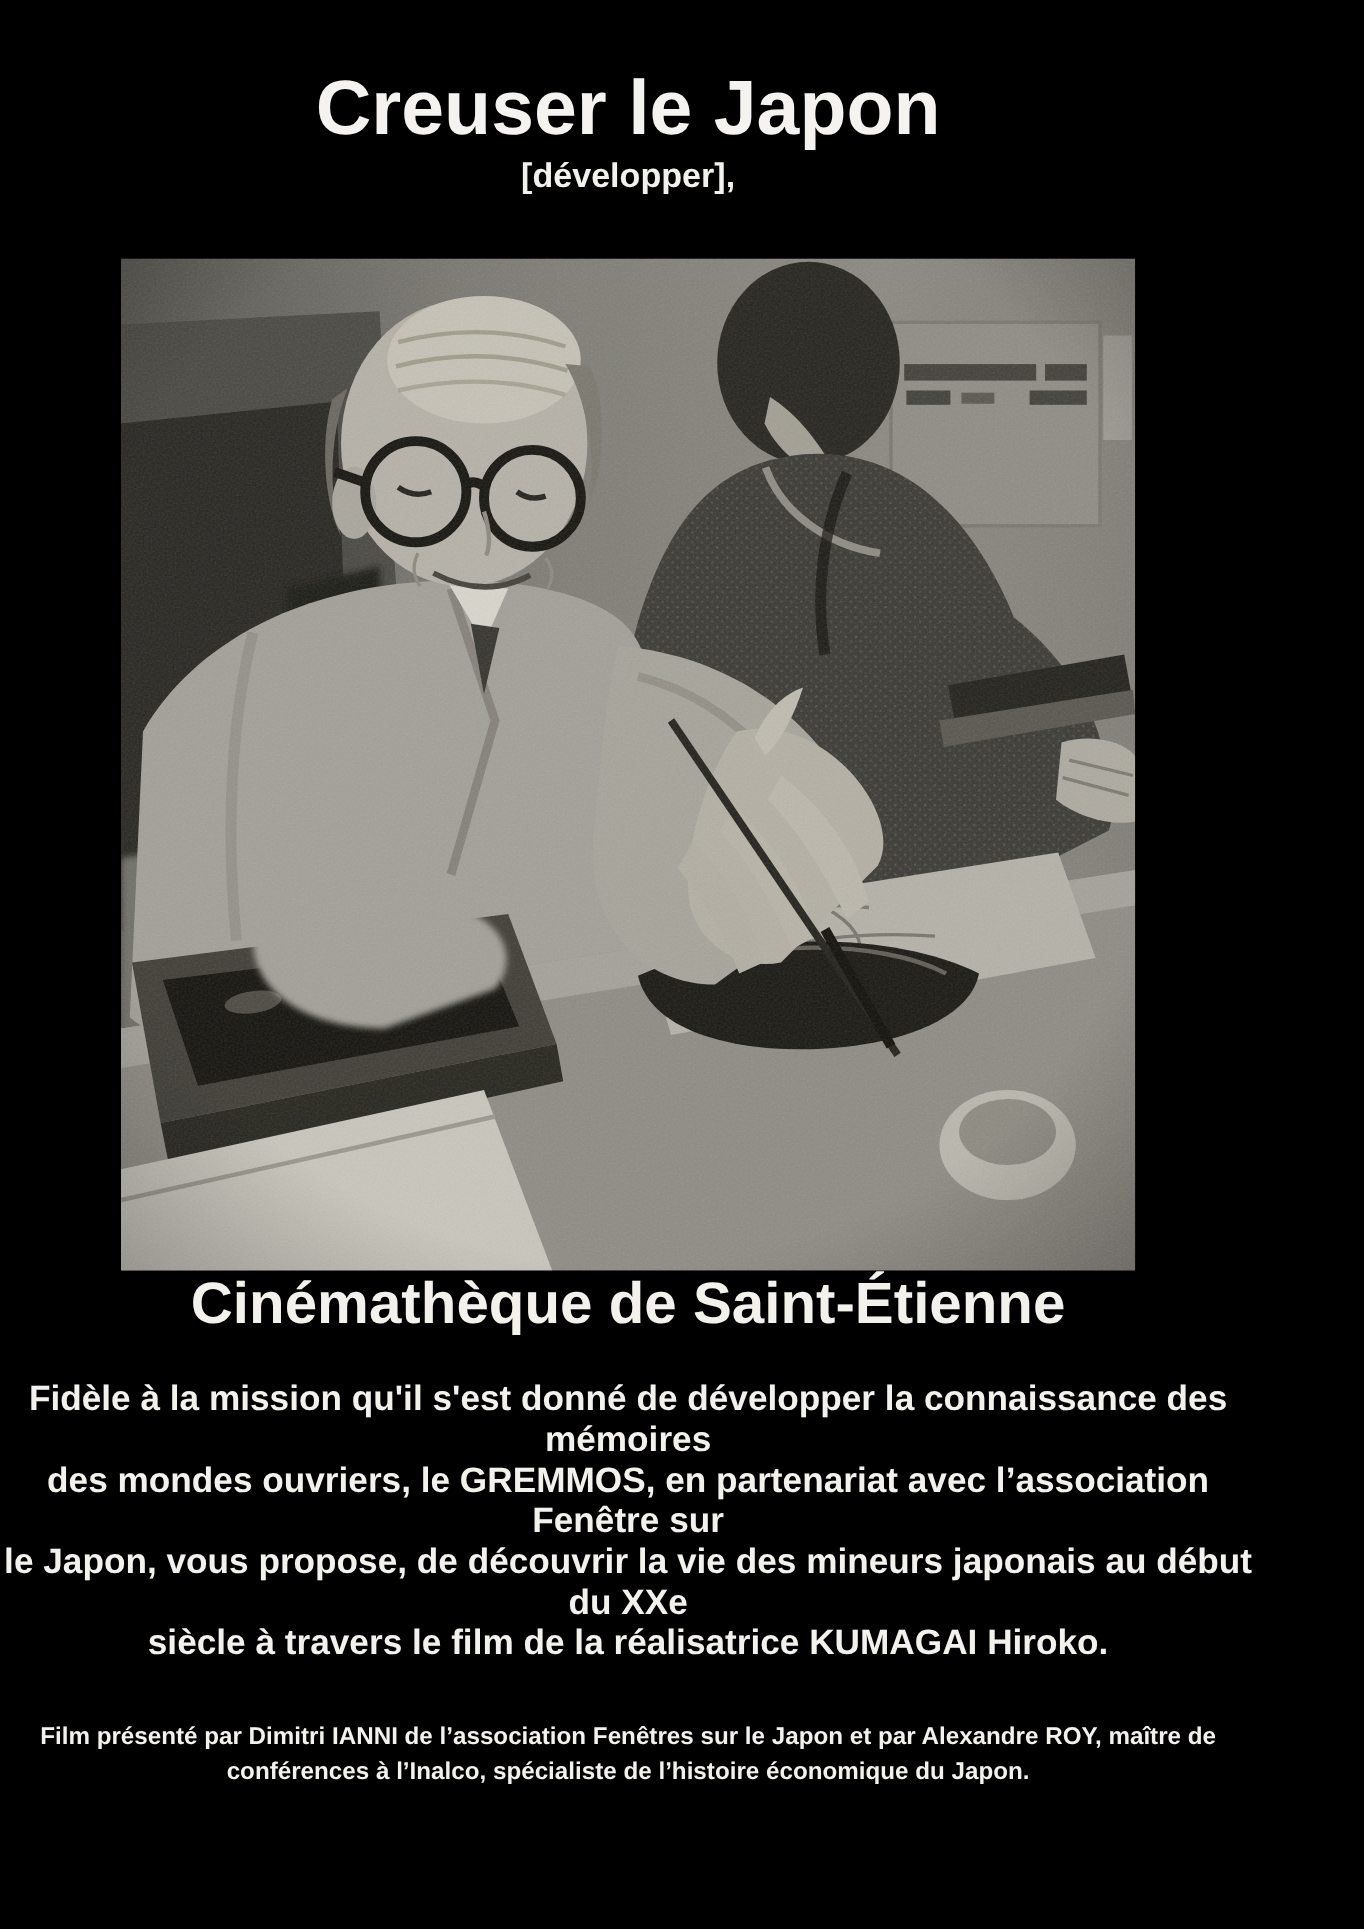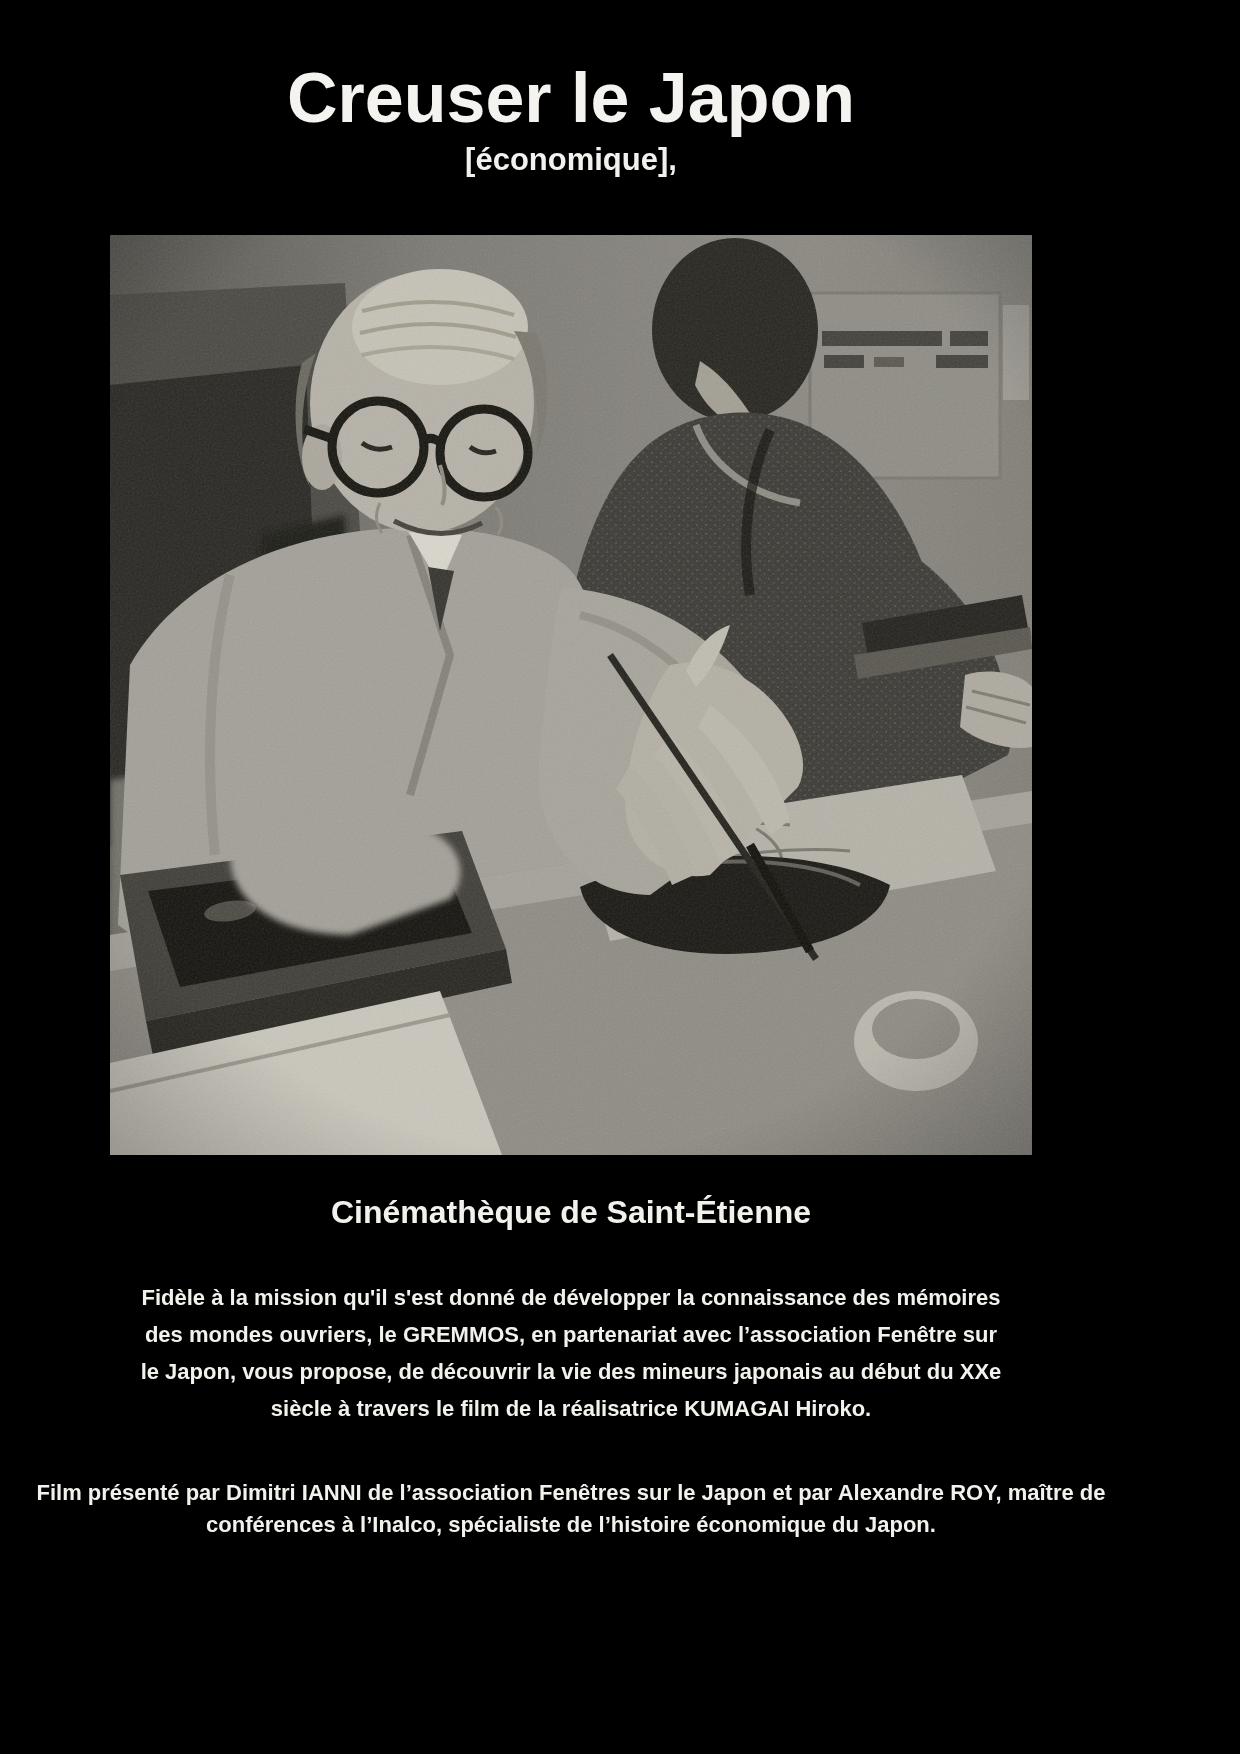"[économique]," div.subtitle-jp { text: économique -> développer }
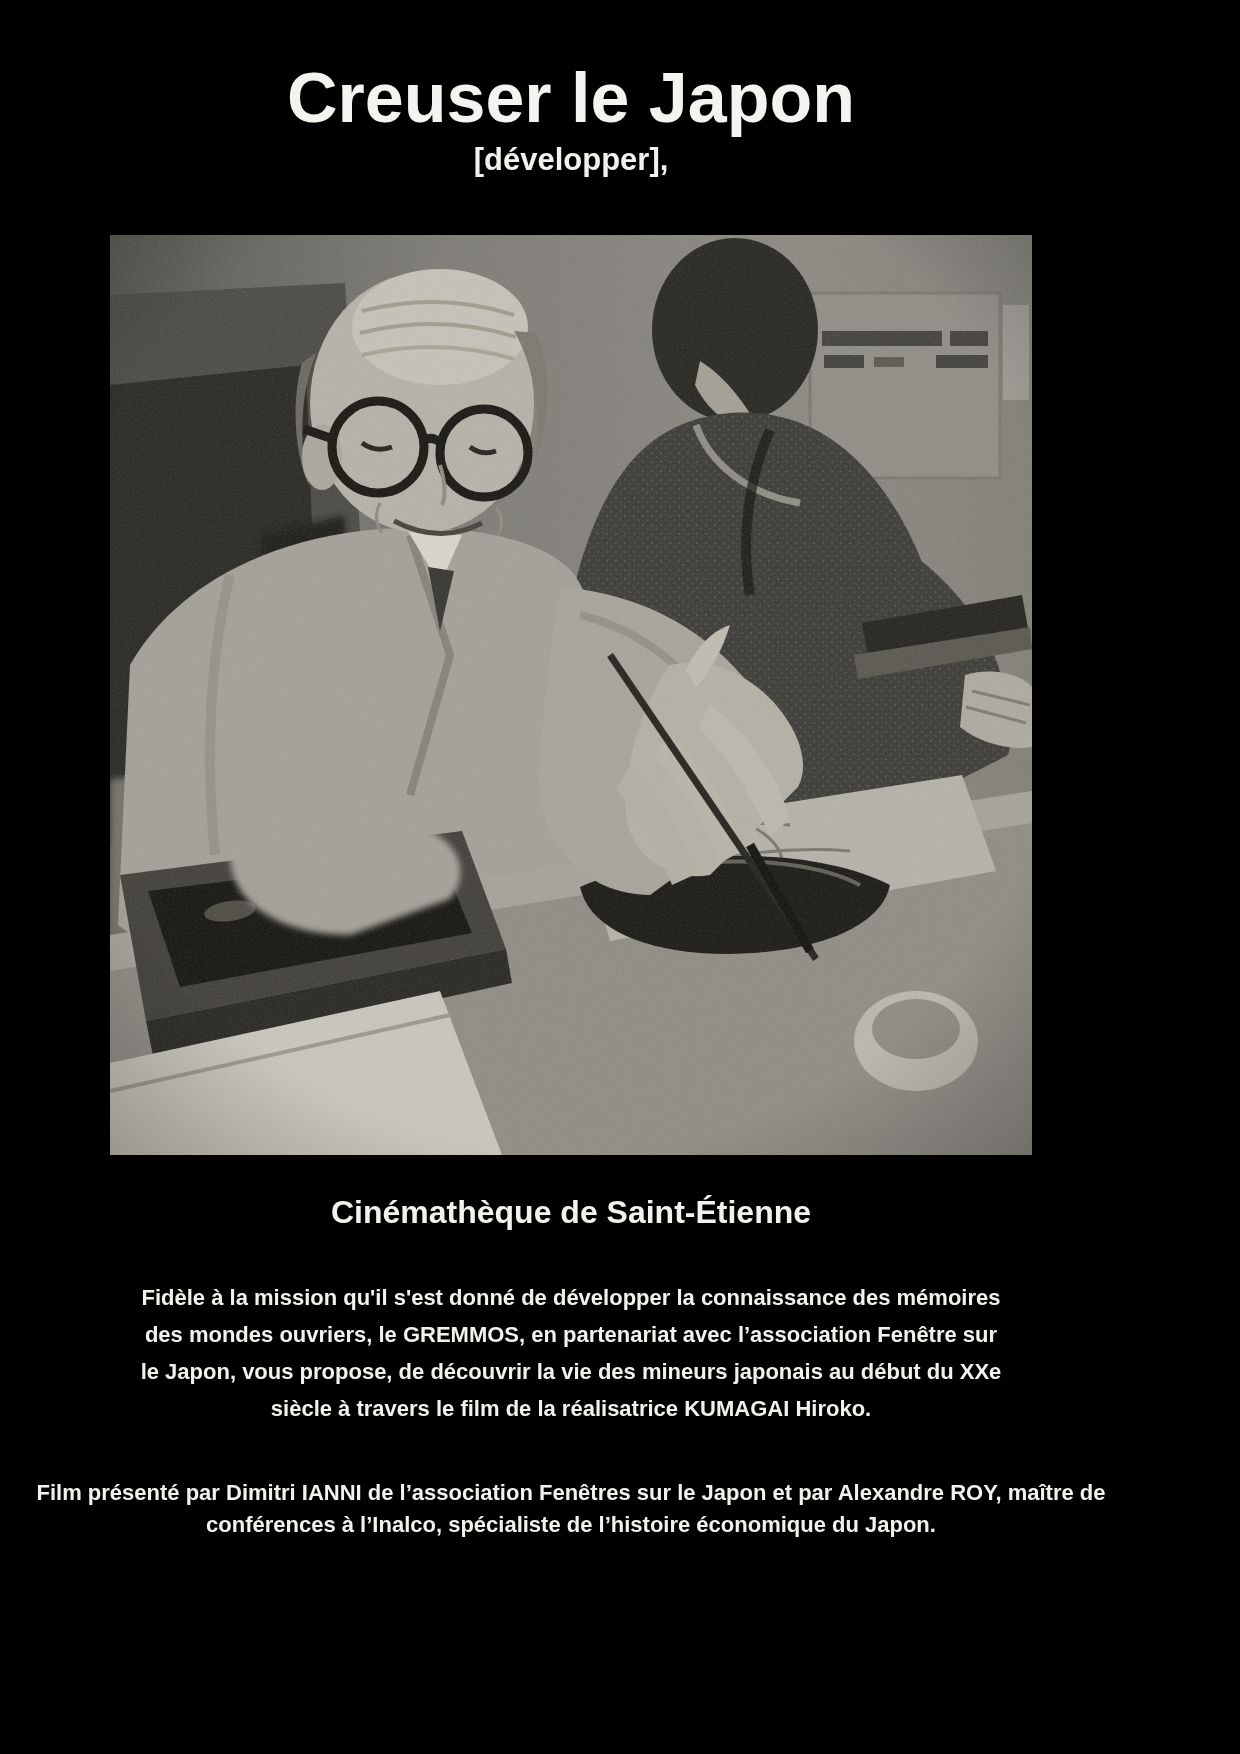"Cinémathèque de Saint-Étienne" .venue-line { font-size: 32px -> 53px; margin-top: 34px -> 8px }
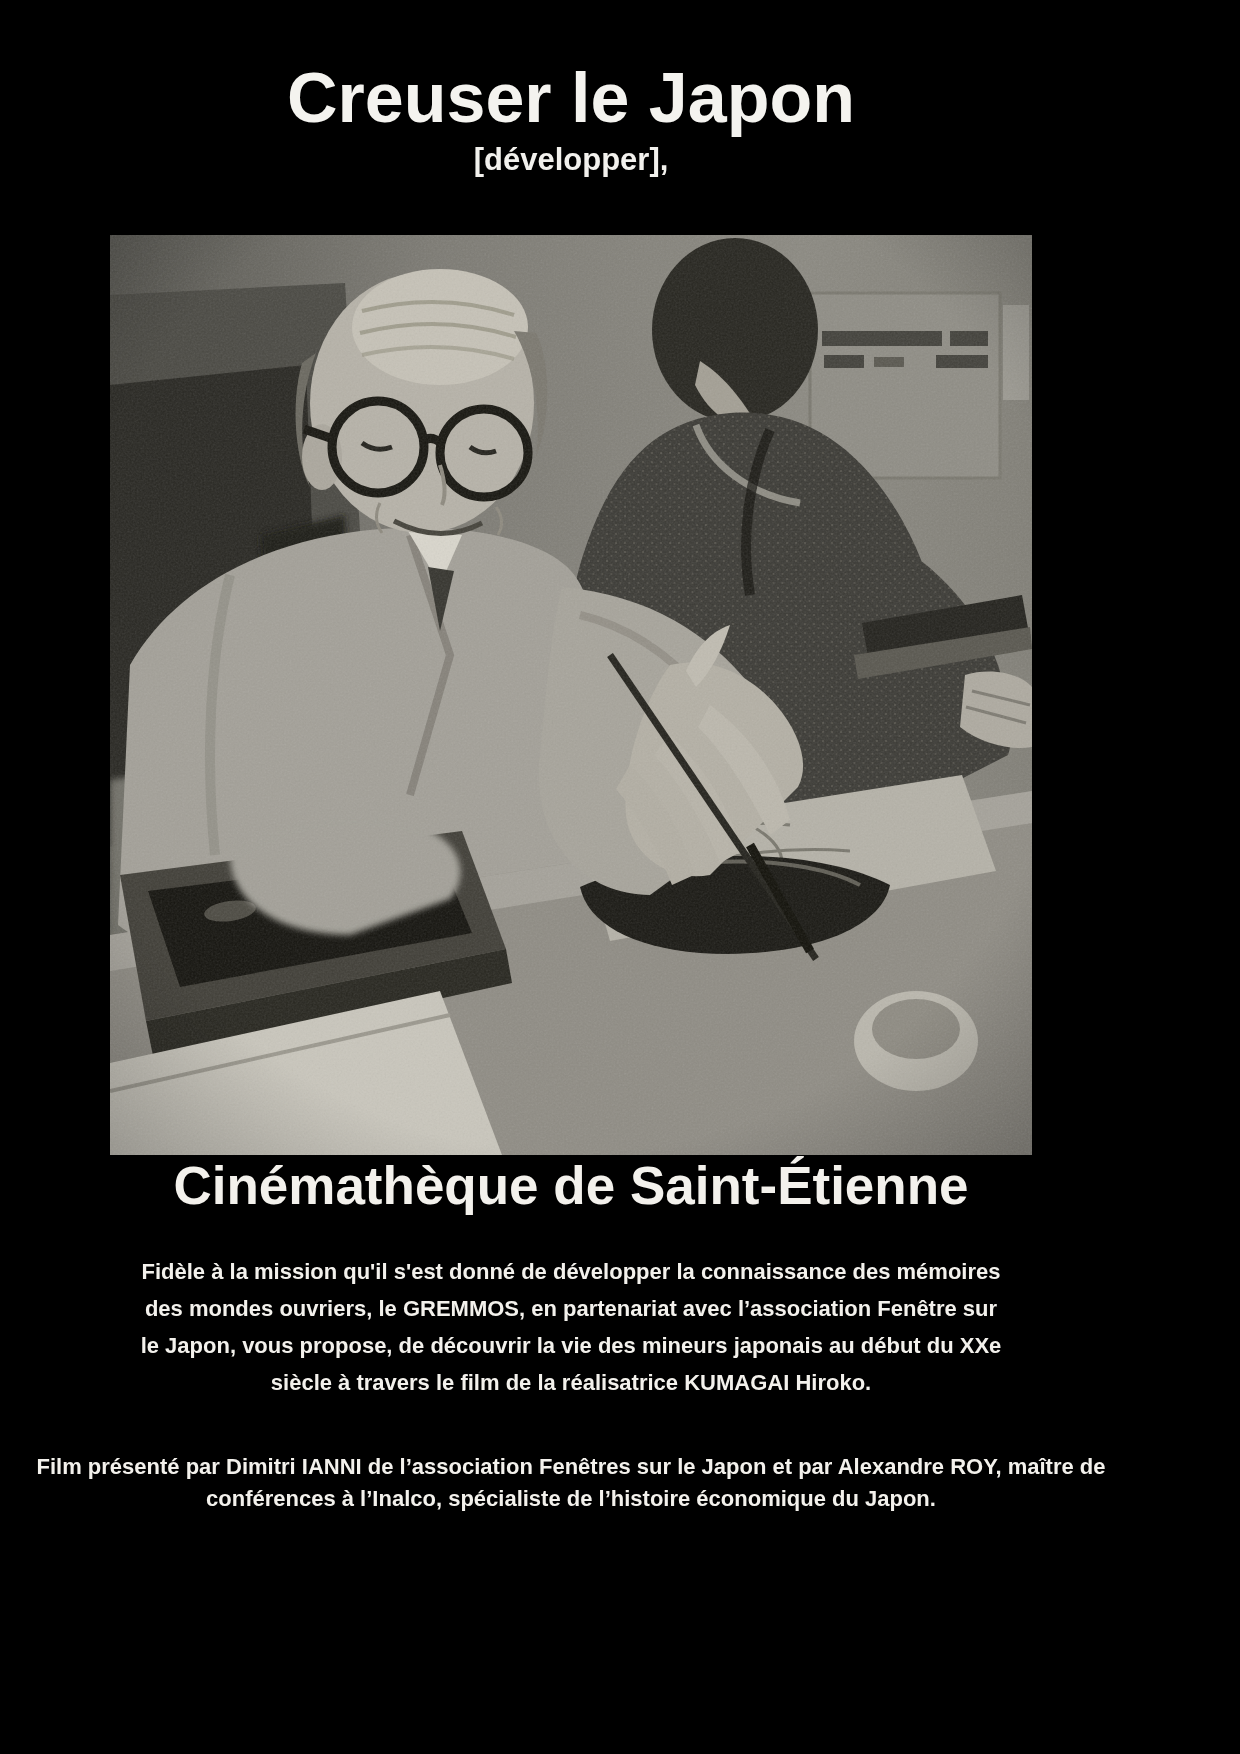"Fidèle à la mission qu'il" .description { font-size: 22px -> 32px }
